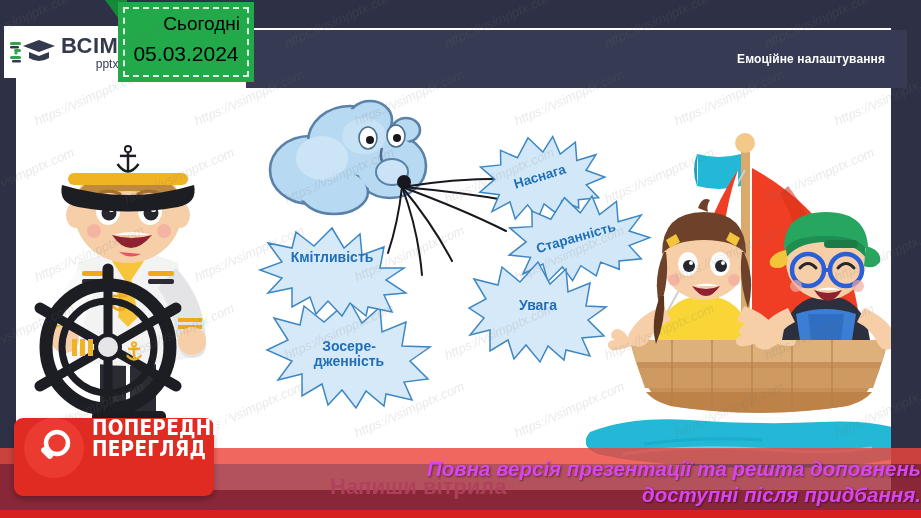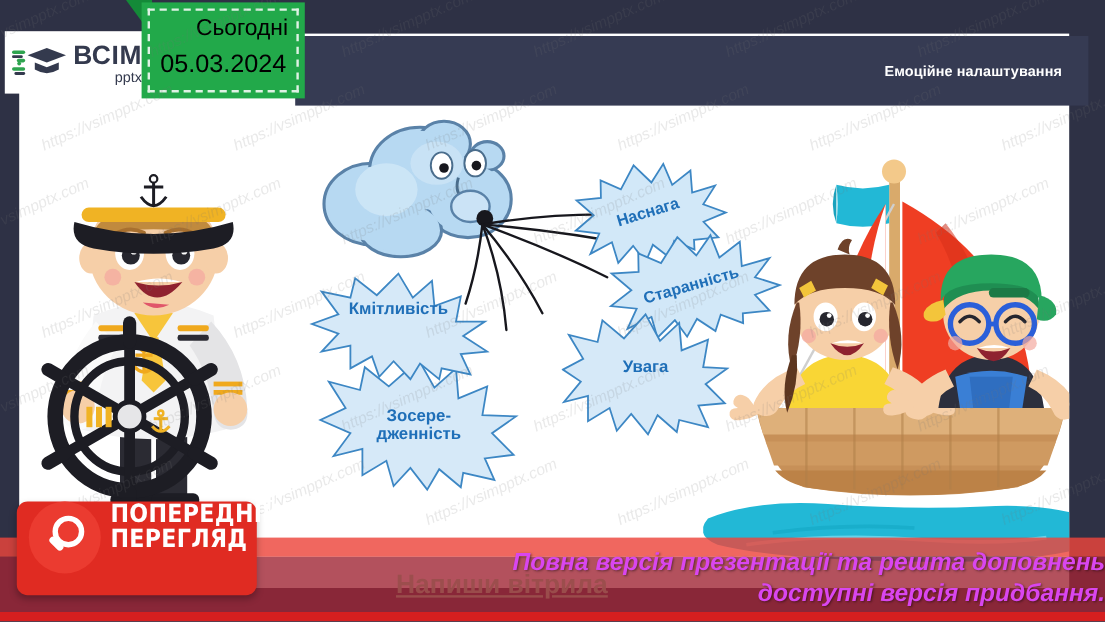"Напиши вітрила" .hidden-orange { color: #86efac -> #f0abfc; text-decoration: underline -> none }
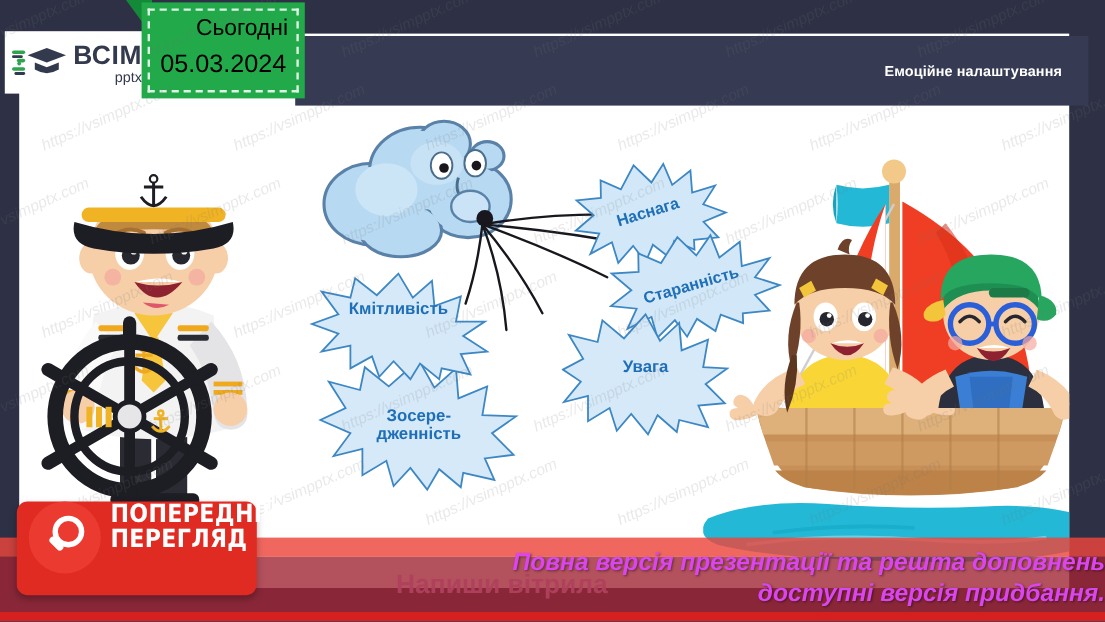"доступні версія придбання." div { text: версія -> після }
